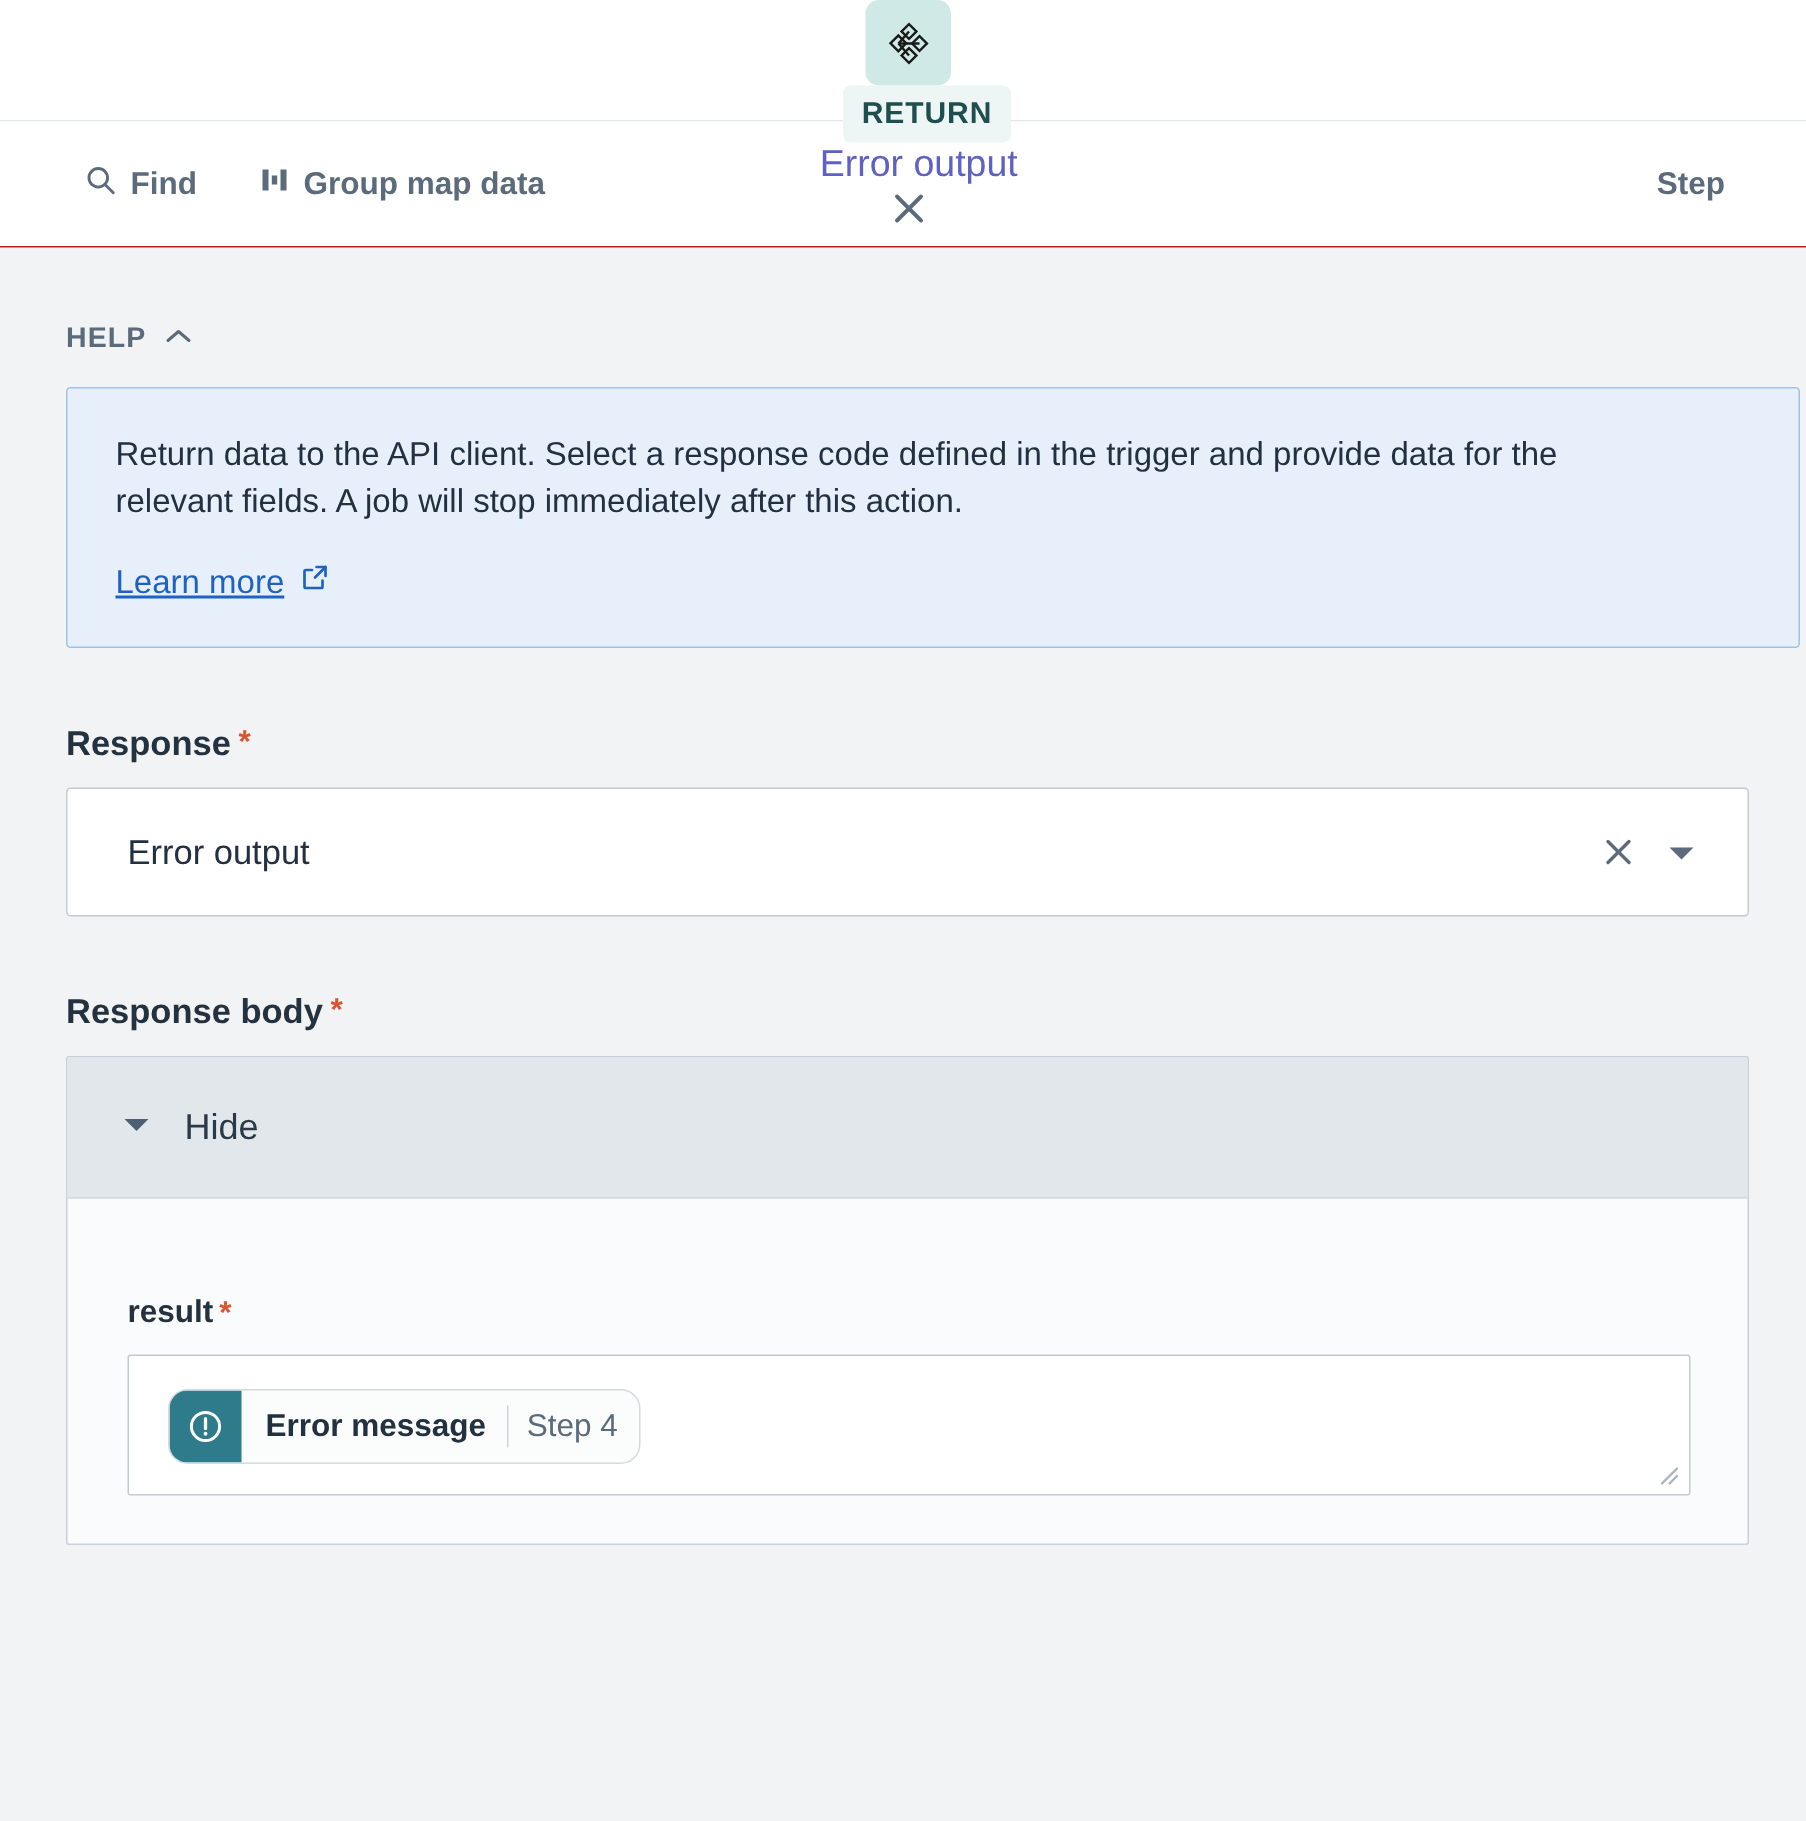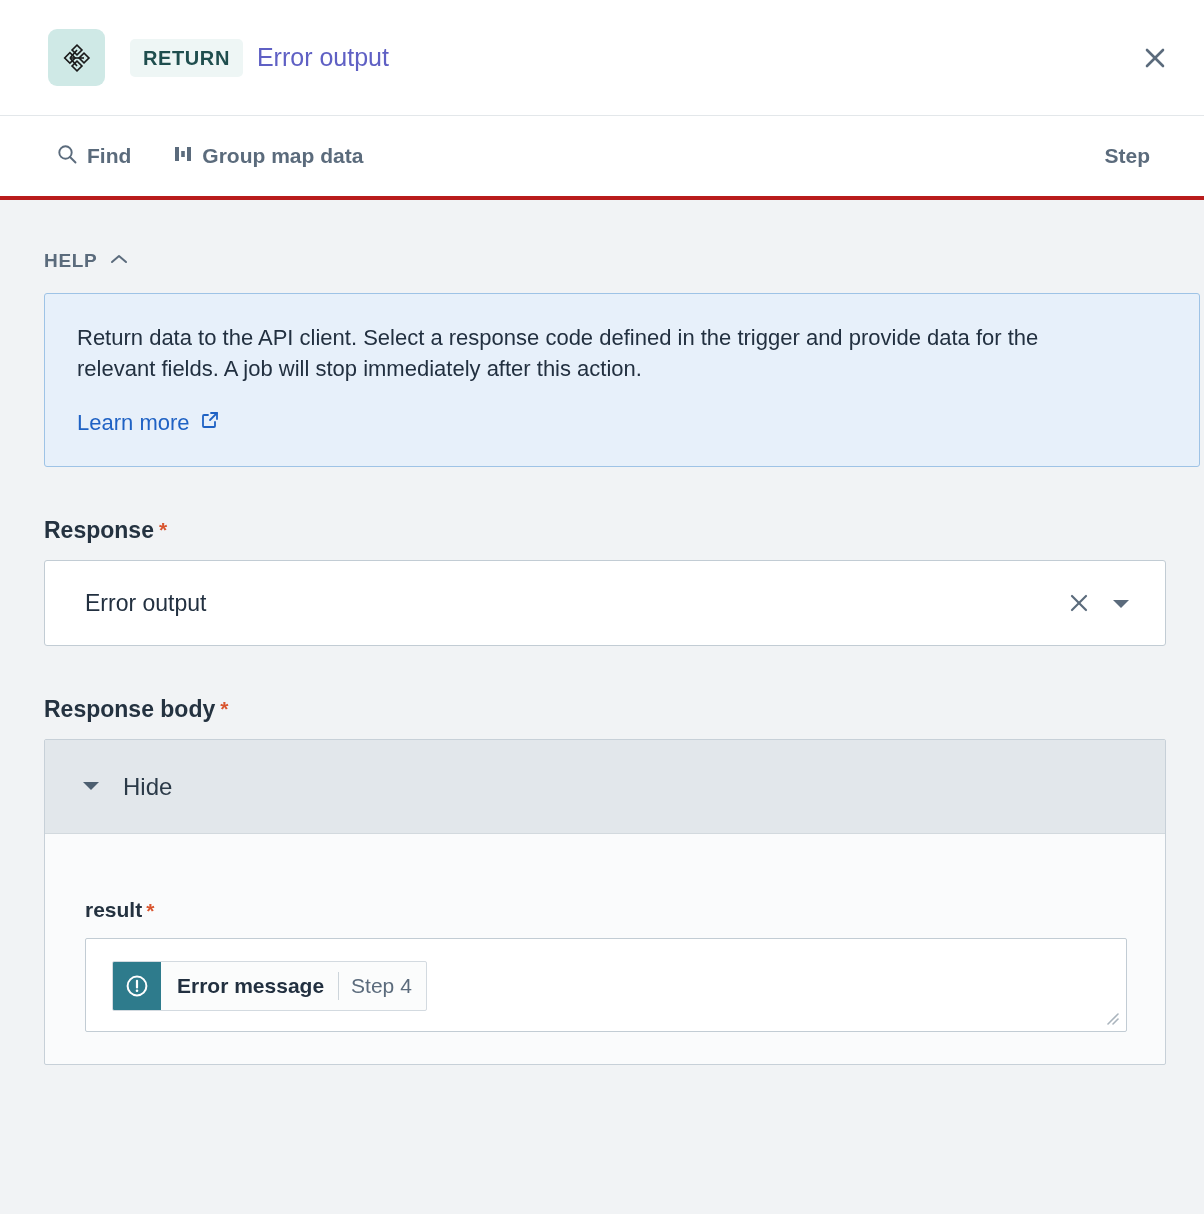"RETURN" .header { flex-direction: none -> column; height: 116px -> 81px; padding: 0 26px 0 48px -> 0 26px 0 33px }
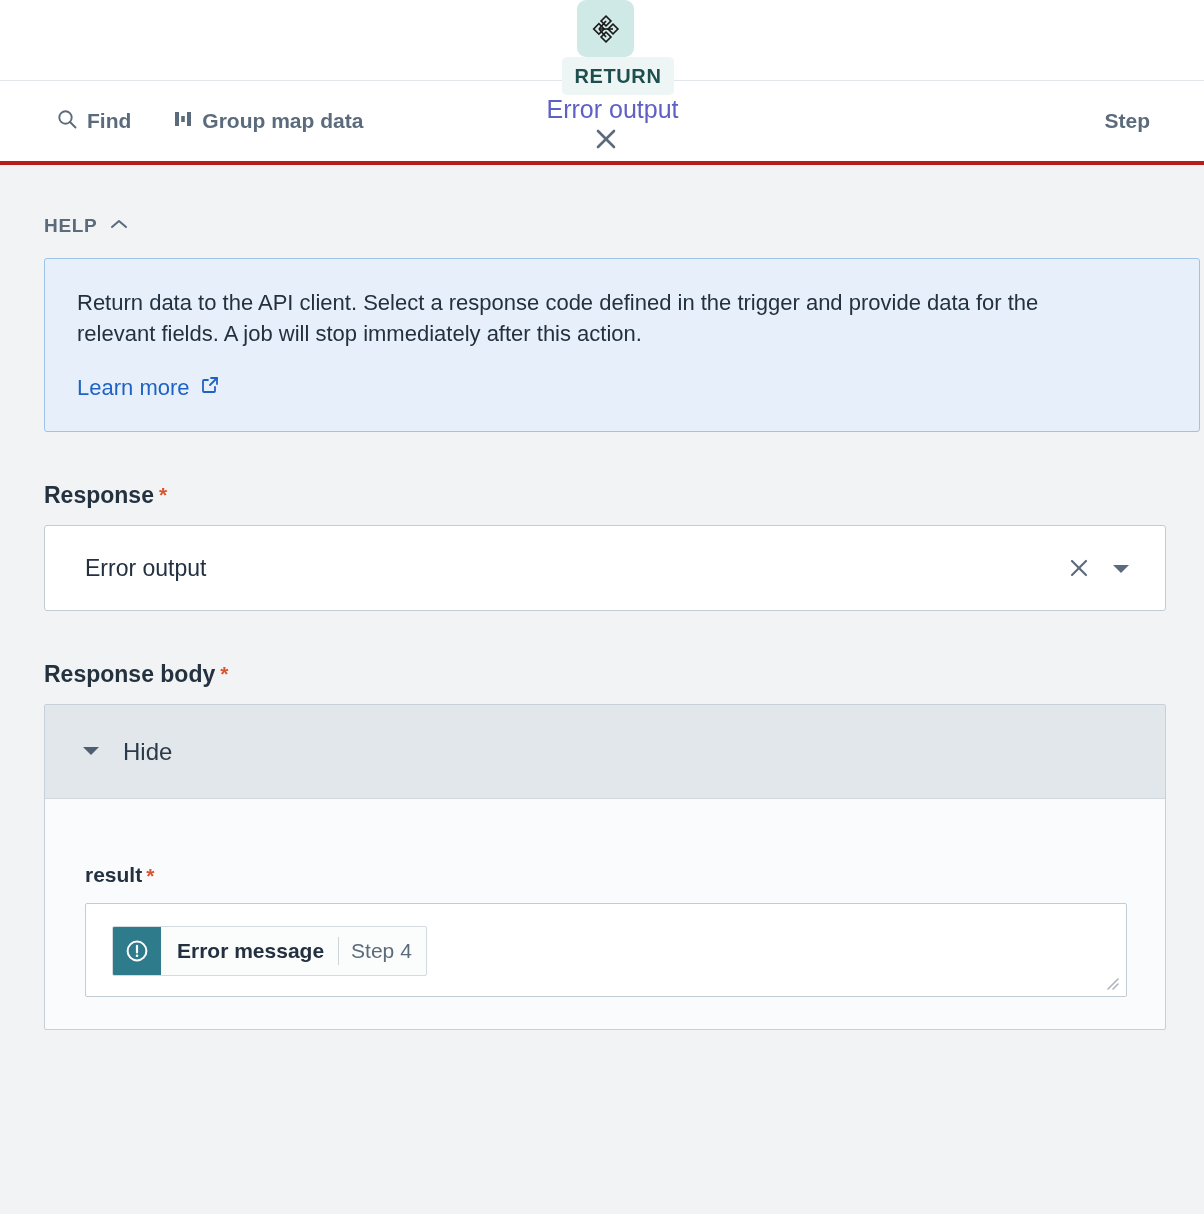"Find" .toolbar { border-bottom: 4px solid #b91c1c -> 1px solid #b91c1c }
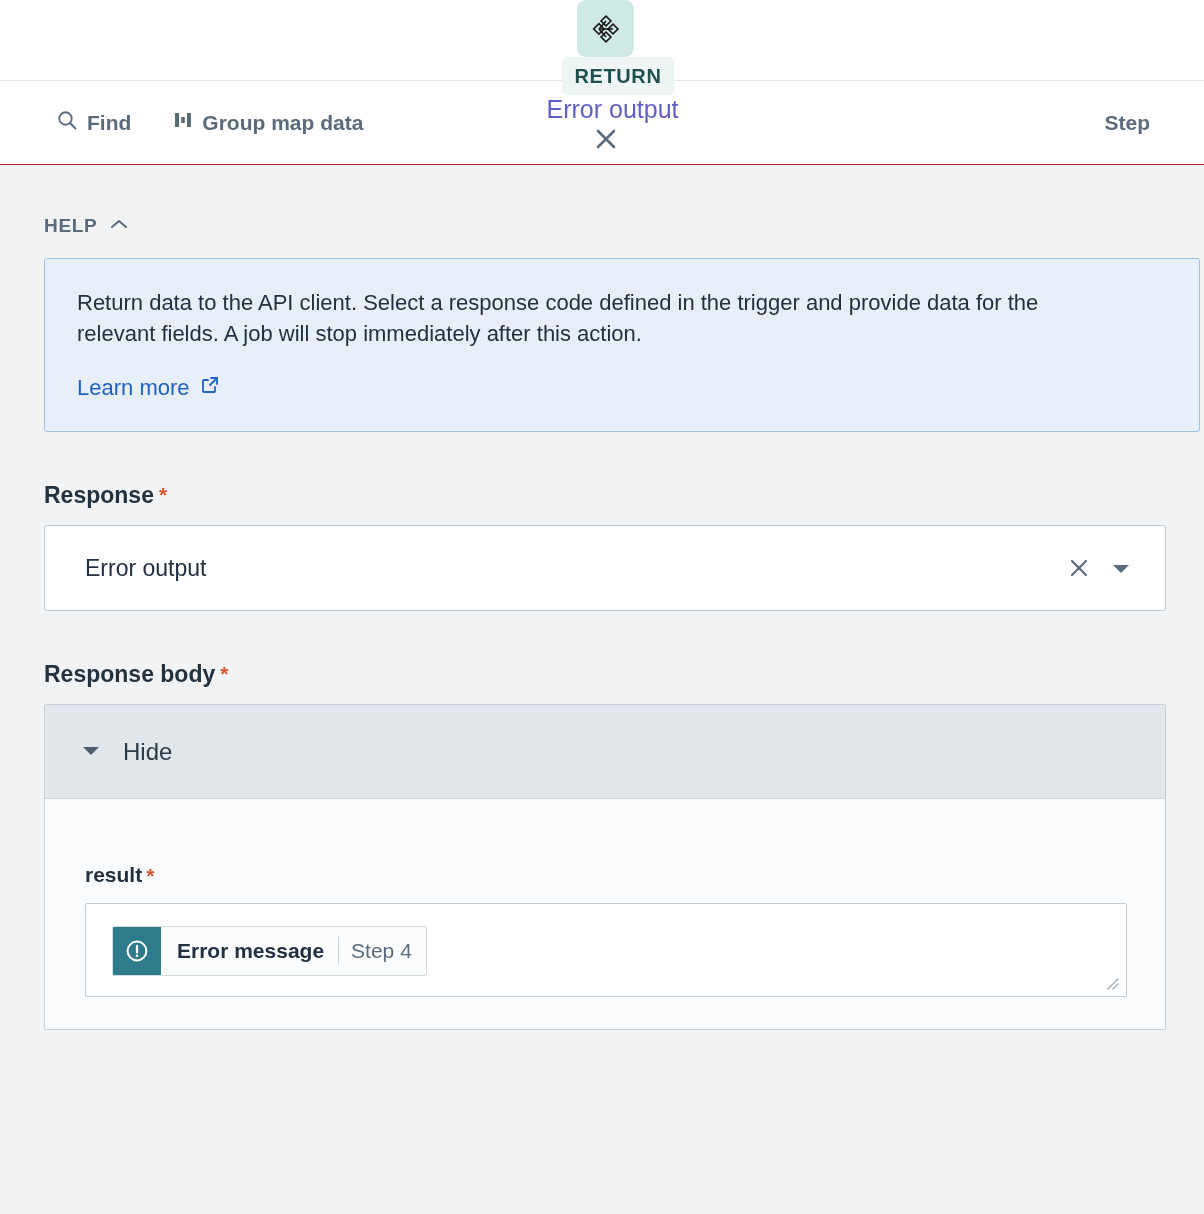"Learn more" .learn-more { text-decoration: none -> underline }
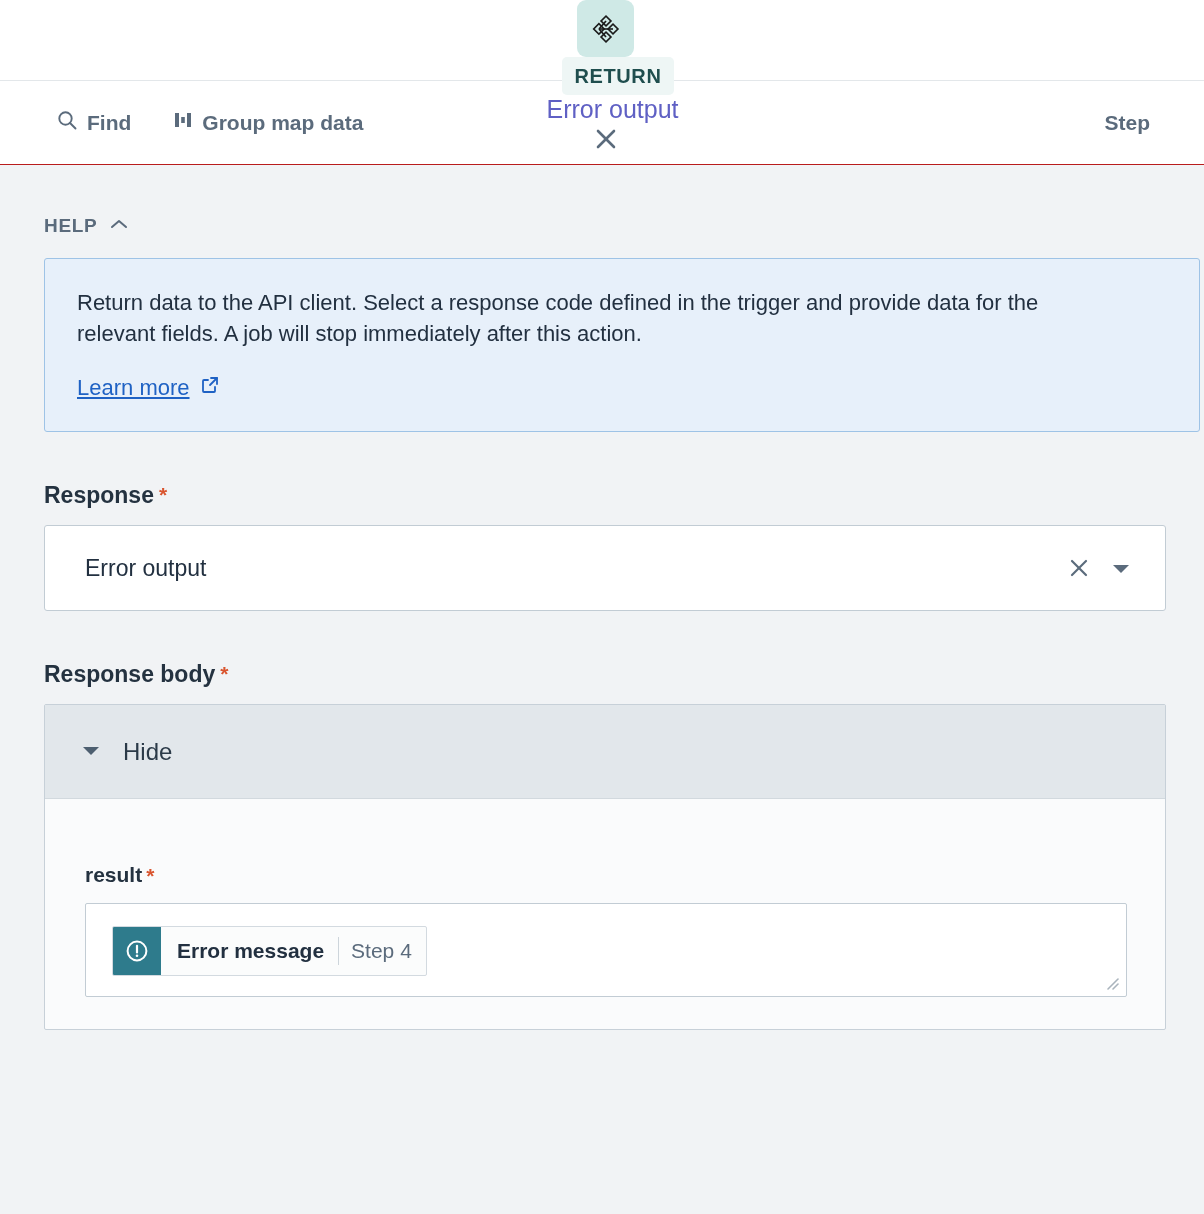"Error message" .token { border-radius: 2px -> 13px }
